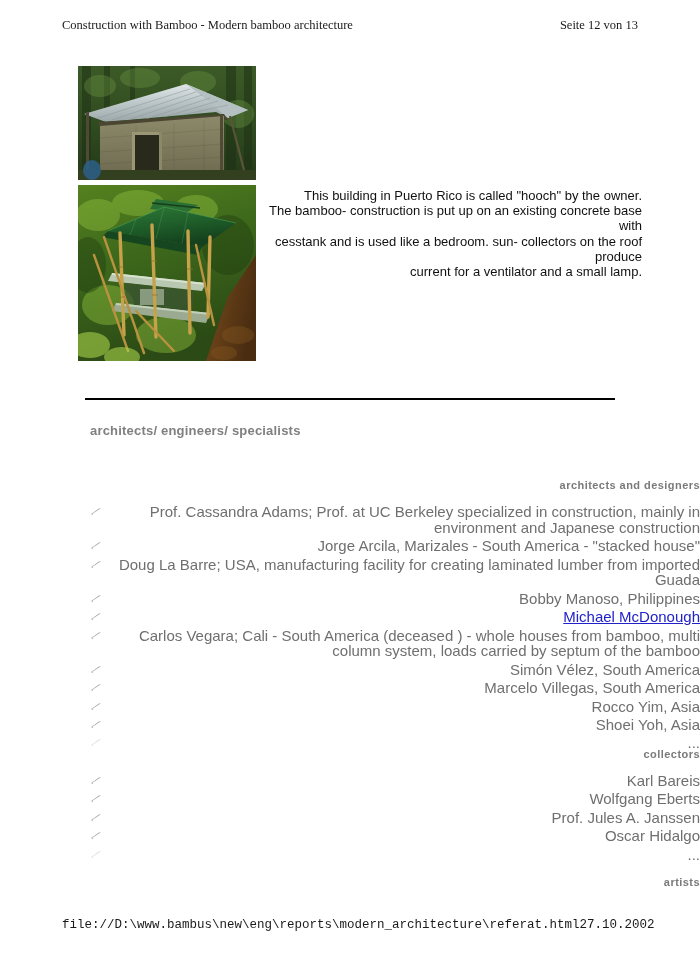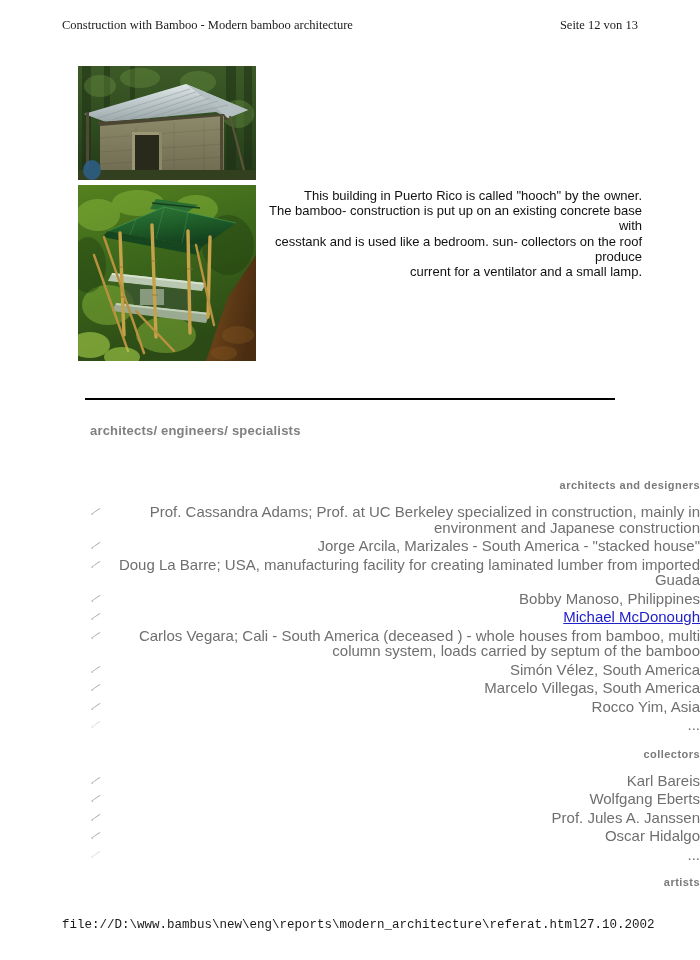"Shoei Yoh, Asia" li { html: none -> <li><span> <svg> <path></path> <path></path> <path></path> </svg> </span><span>Shoei Yoh, Asia</span></li> }
